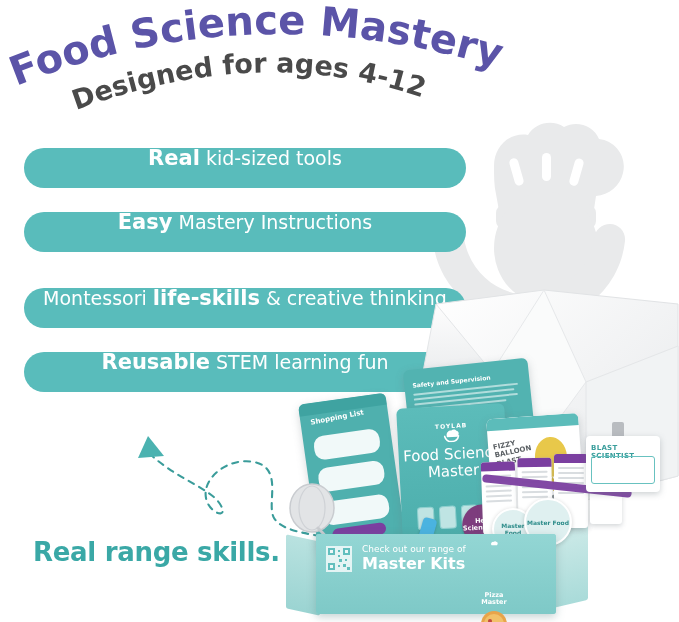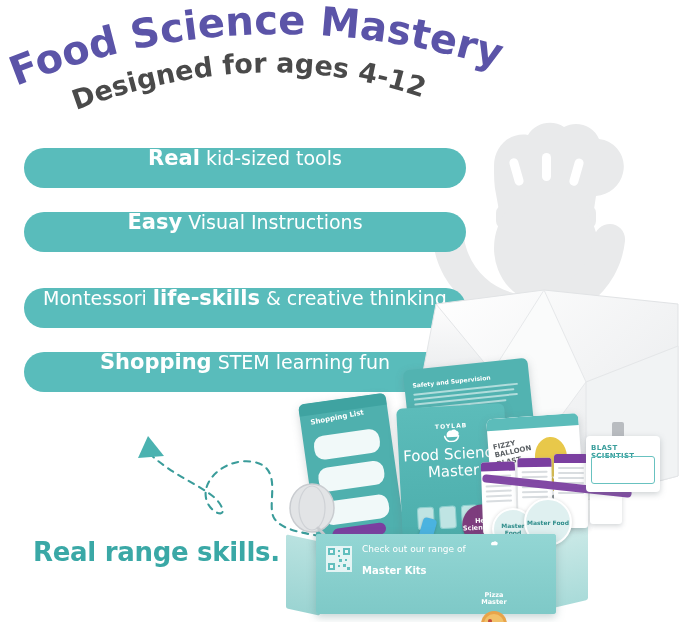"Visual Instructions" span.n { text: Visual -> Mastery }
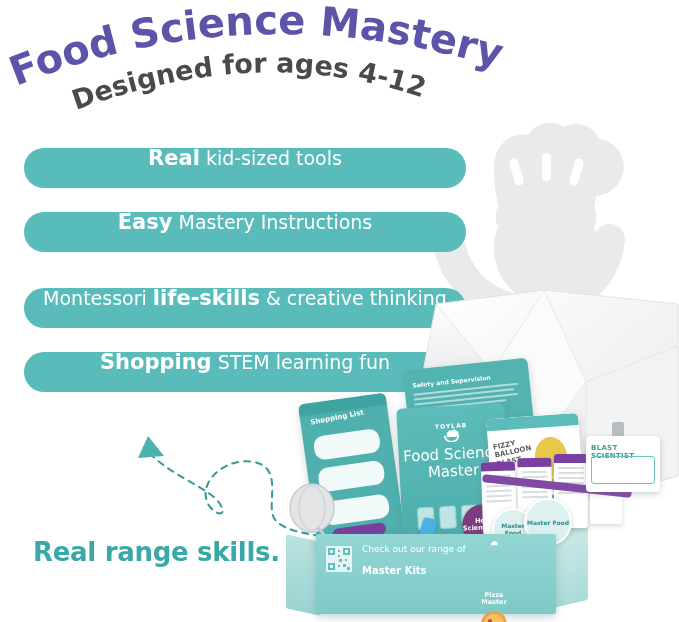"Shopping" span.b { text: Shopping -> Reusable }
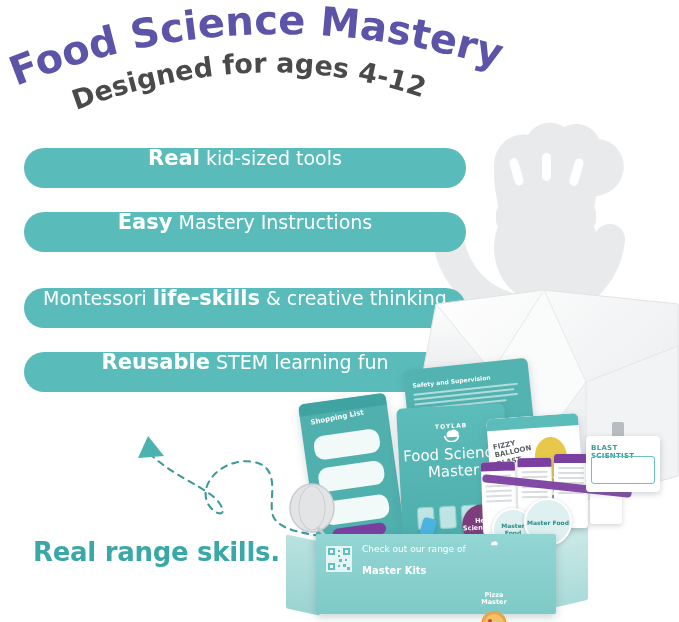"Master Kits" #box-cta .big { font-size: 10px -> 16px; margin-top: 11px -> 1px }
